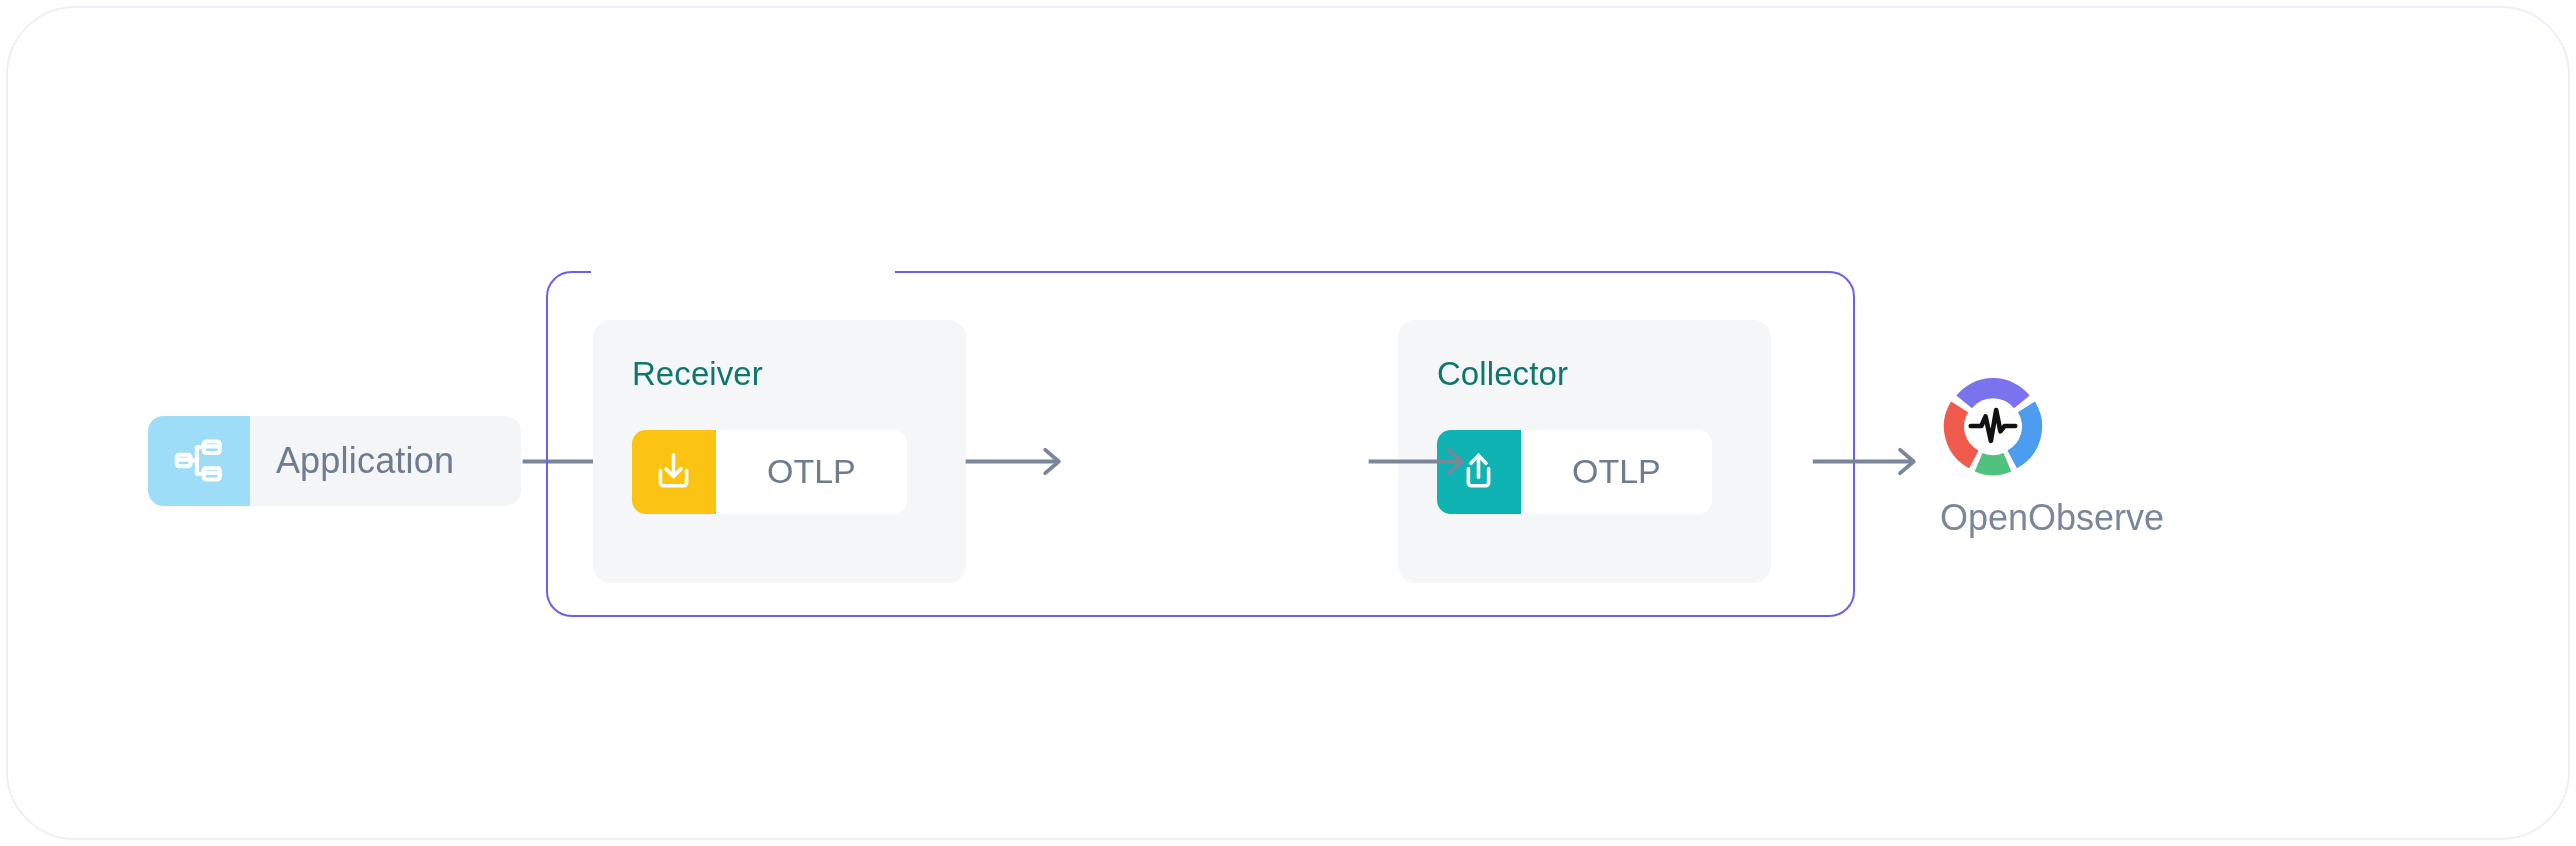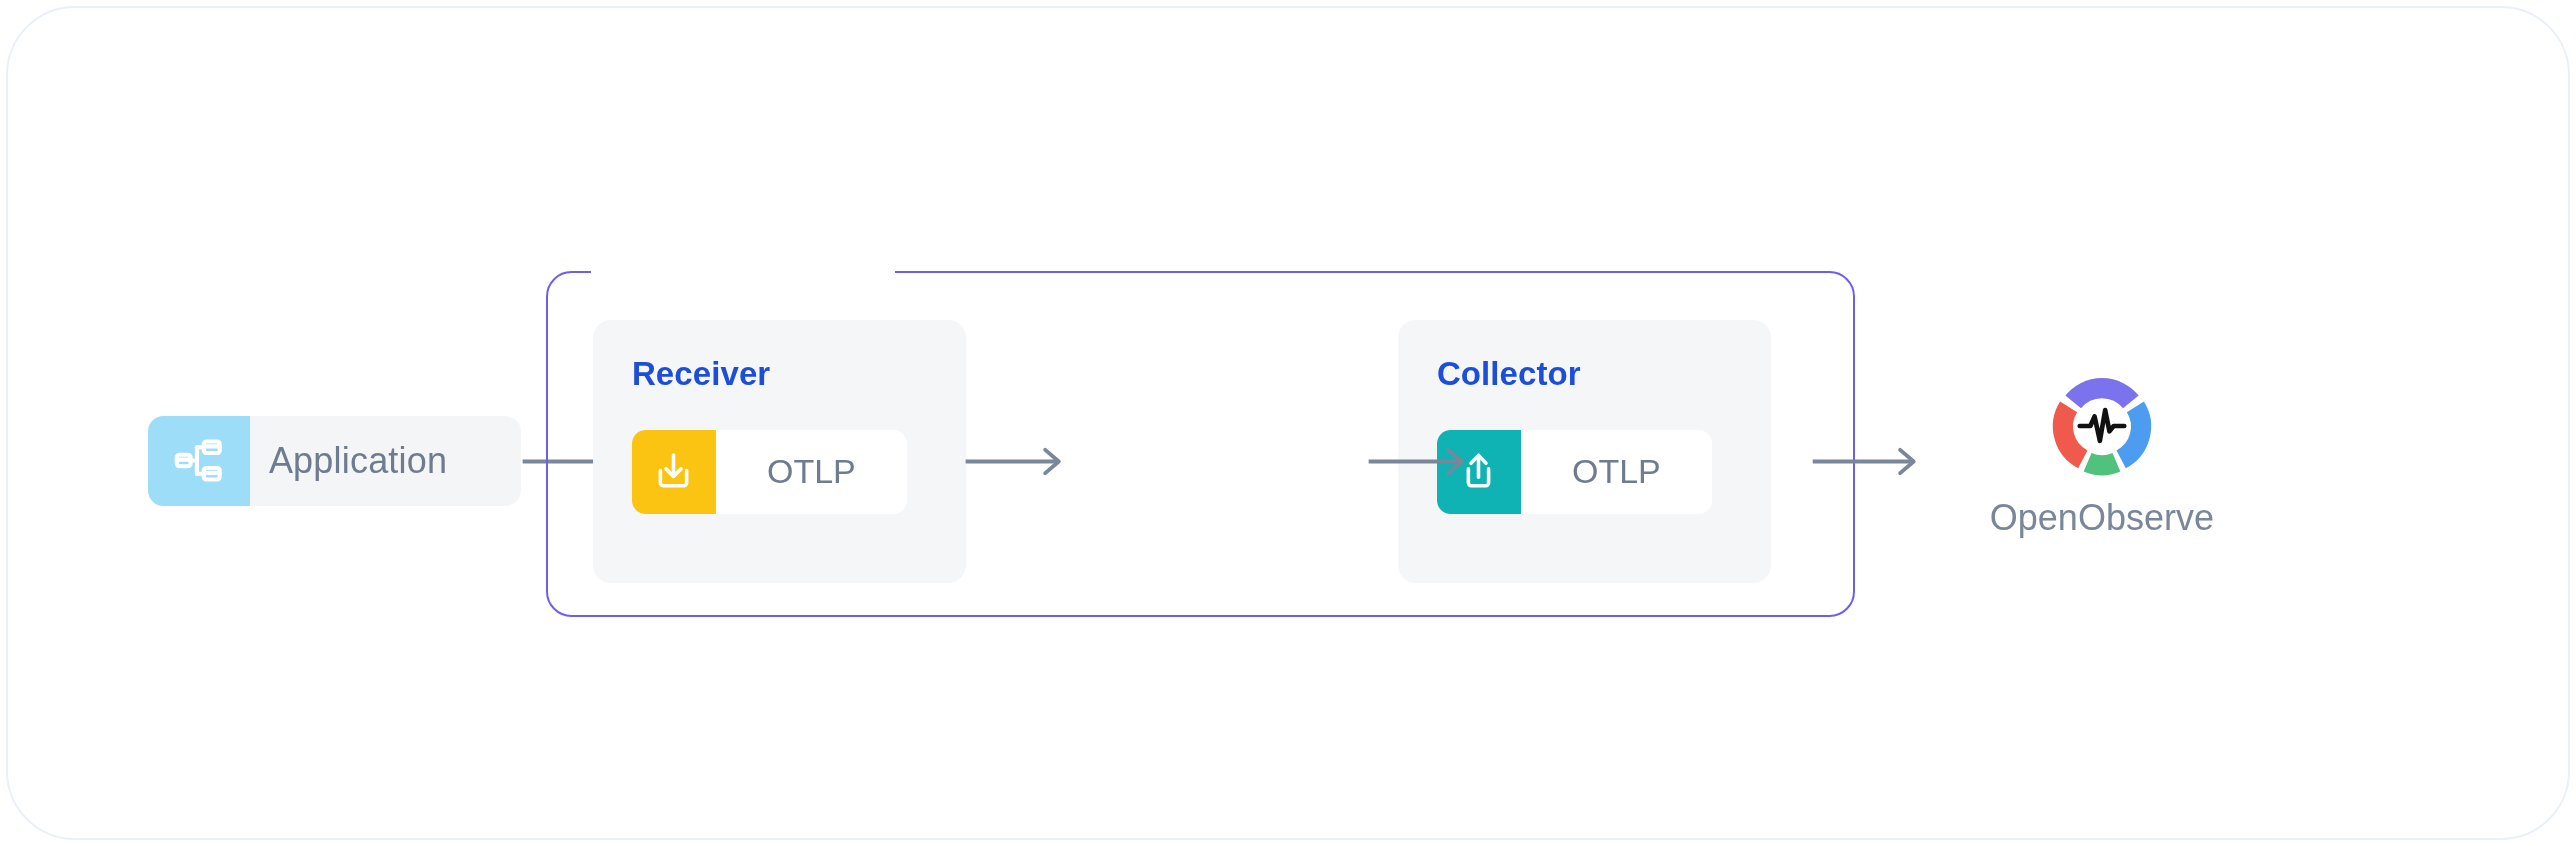"Receiver" .stage-card .stage-title { color: #1d4ed8 -> #0f766e; font-weight: bold -> normal }
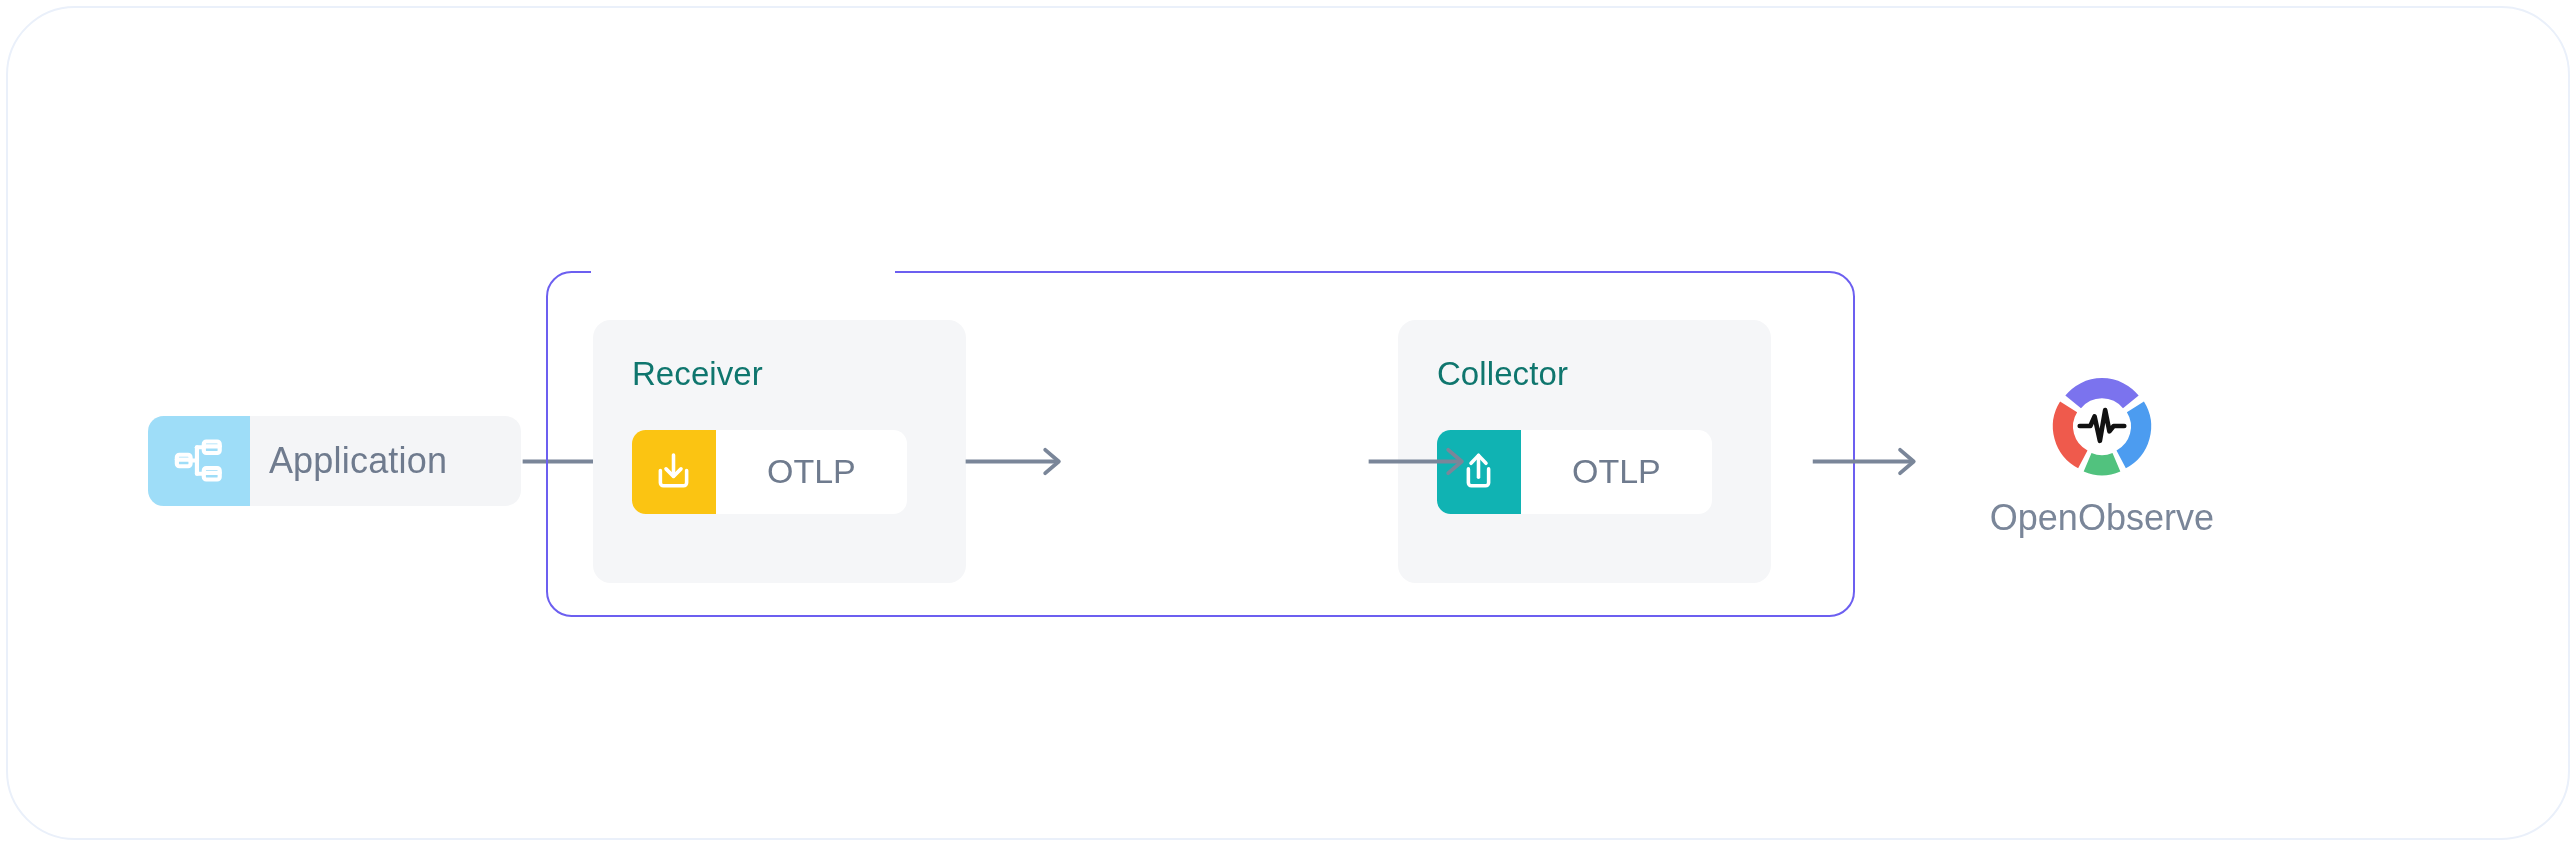"Application" #application-node .label { padding-left: 19px -> 26px }
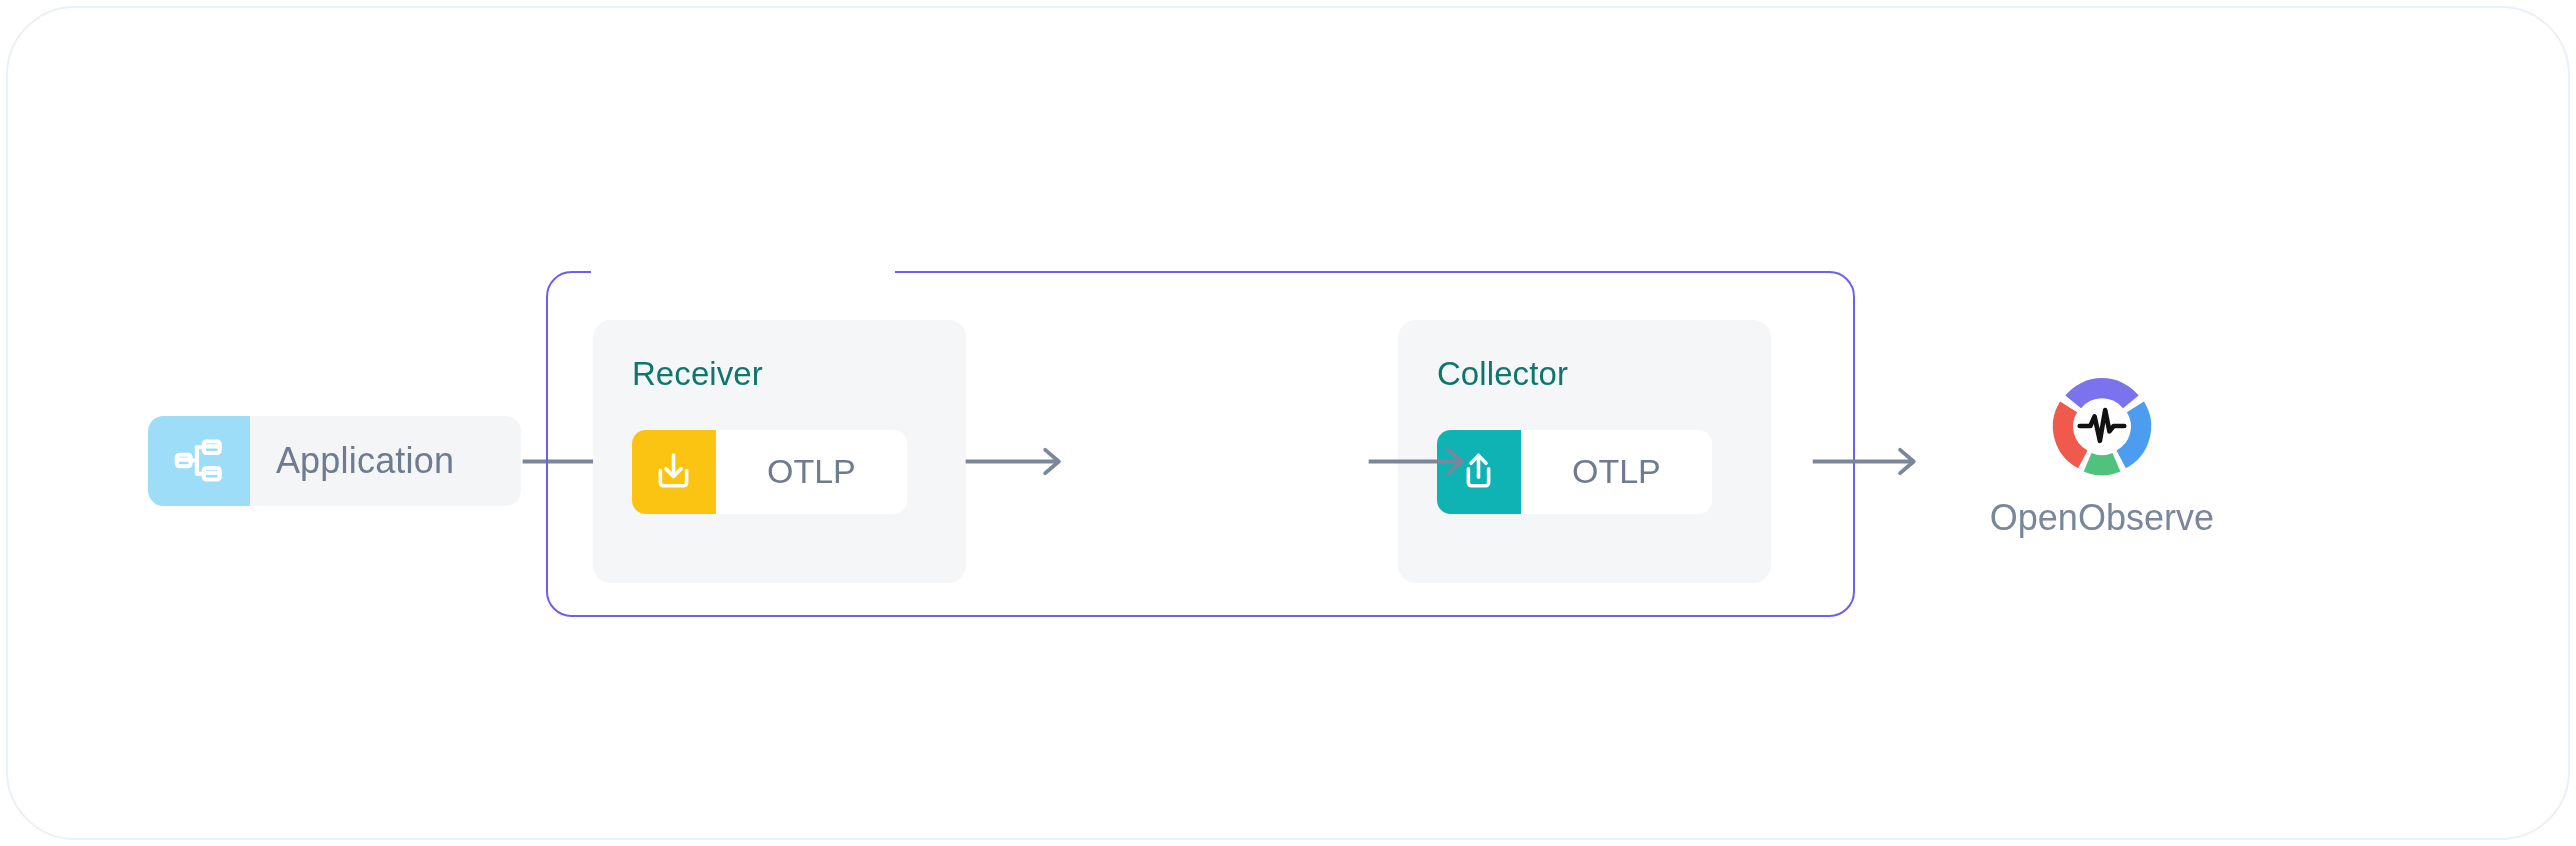"OpenObserve" #openobserve-node { align-items: center -> flex-start }
